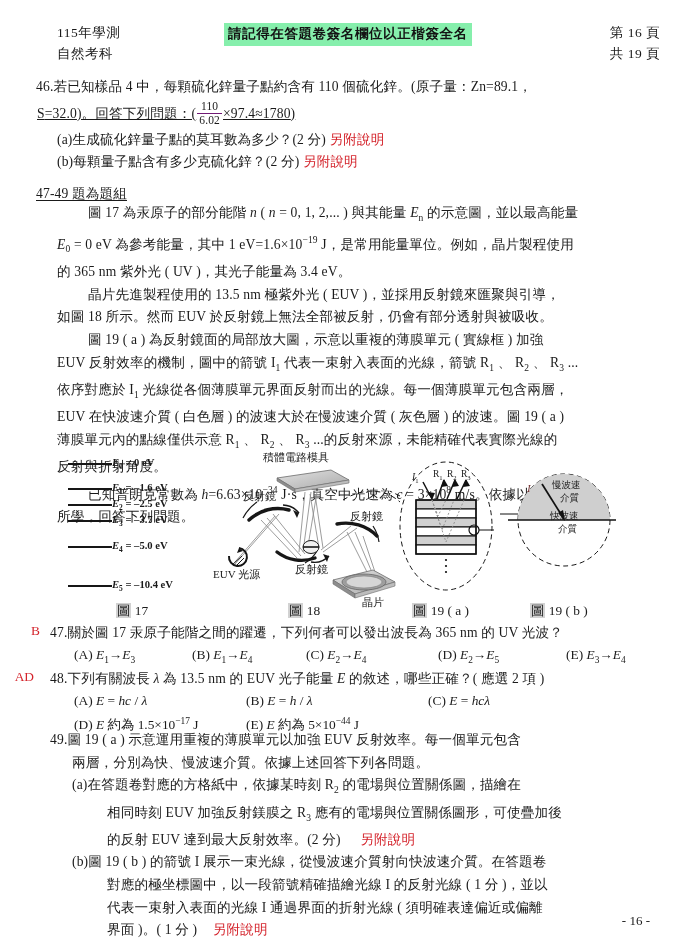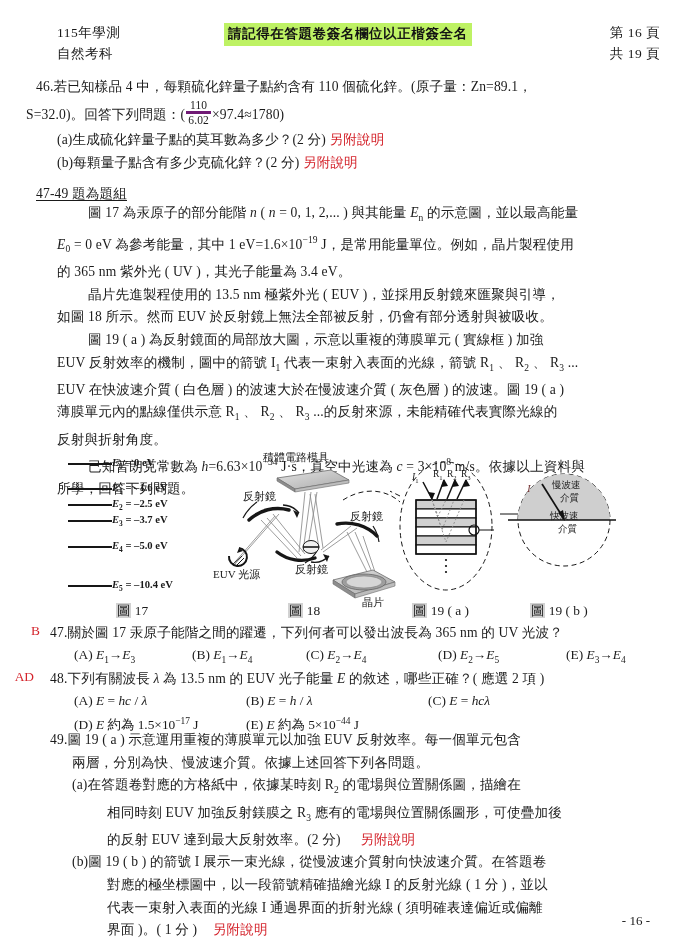"請記得在答題卷簽名欄位以正楷簽全名" .hdr-center { background: #bef264 -> #86efac }
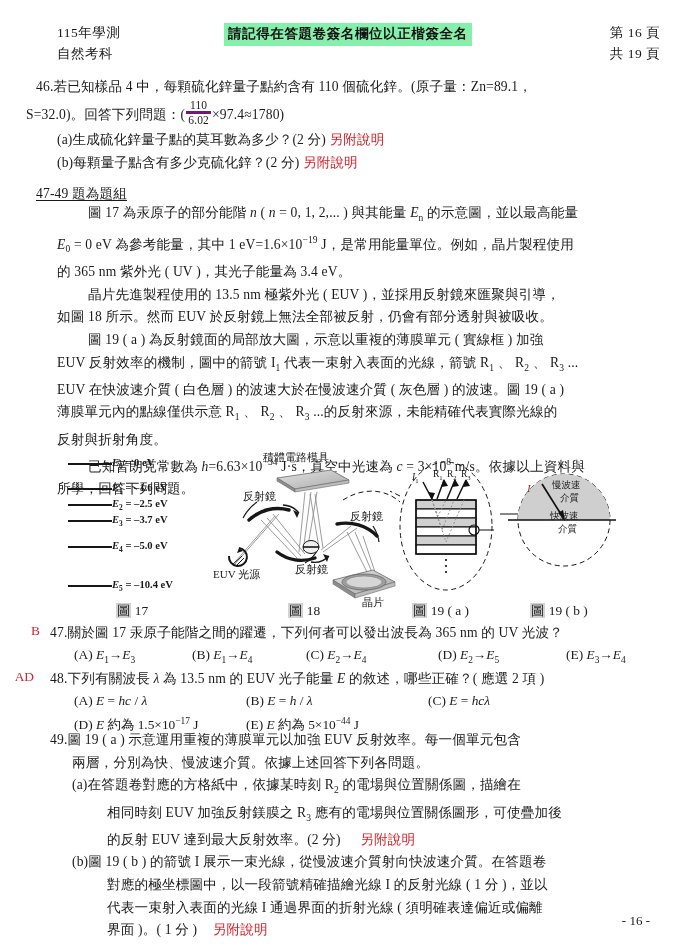"S=32.0)。回答下列問題：(" div.ln { padding-left: 26px -> 37px; text-decoration: none -> underline }
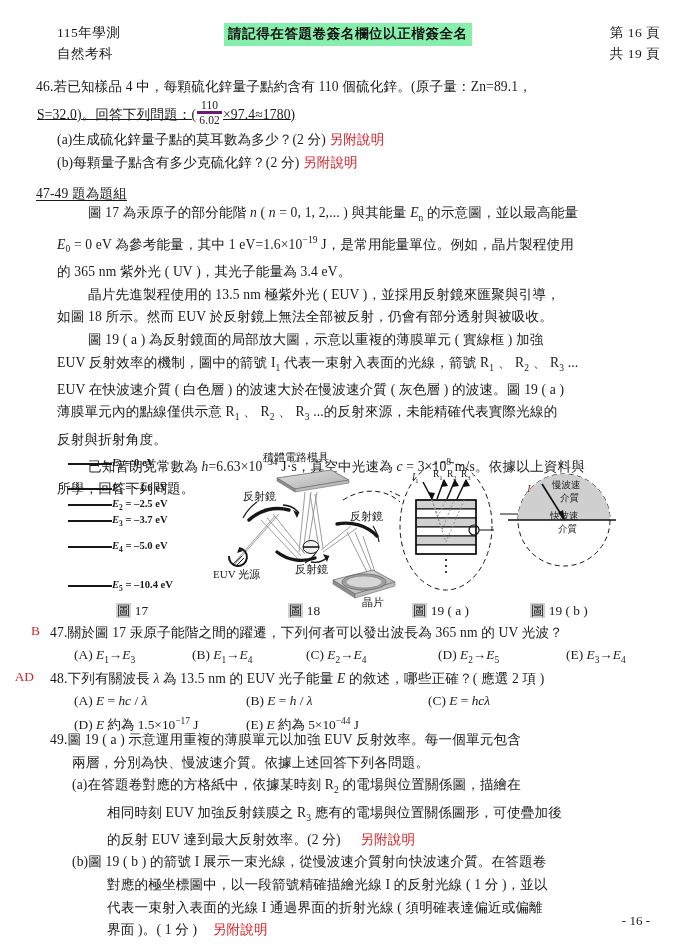"6.02" .frac .bot { border-top: 3px solid #701a75 -> 1px solid #701a75 }
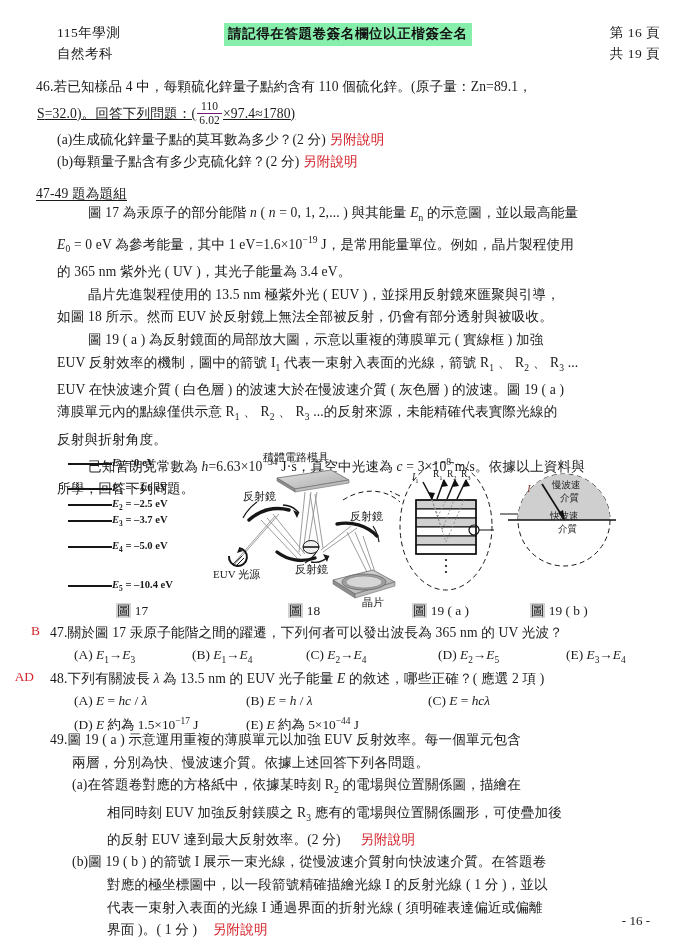"依序對應於 I1 光線從各個薄膜單元界面反射而出的光線。每一個薄膜單元包含兩層，" div.ln { html: none -> <div> <span>依序對應於 I</span><sub>1</sub><span> 光線從各個薄膜單元界面反射而出的光線。每一個薄膜單元包含兩層，</span> </div> }
